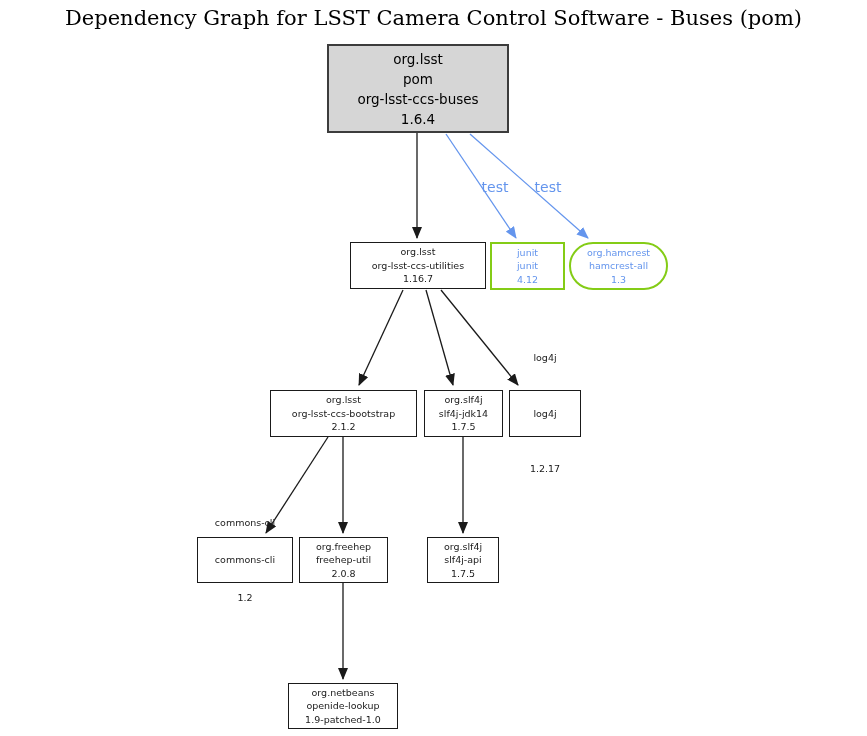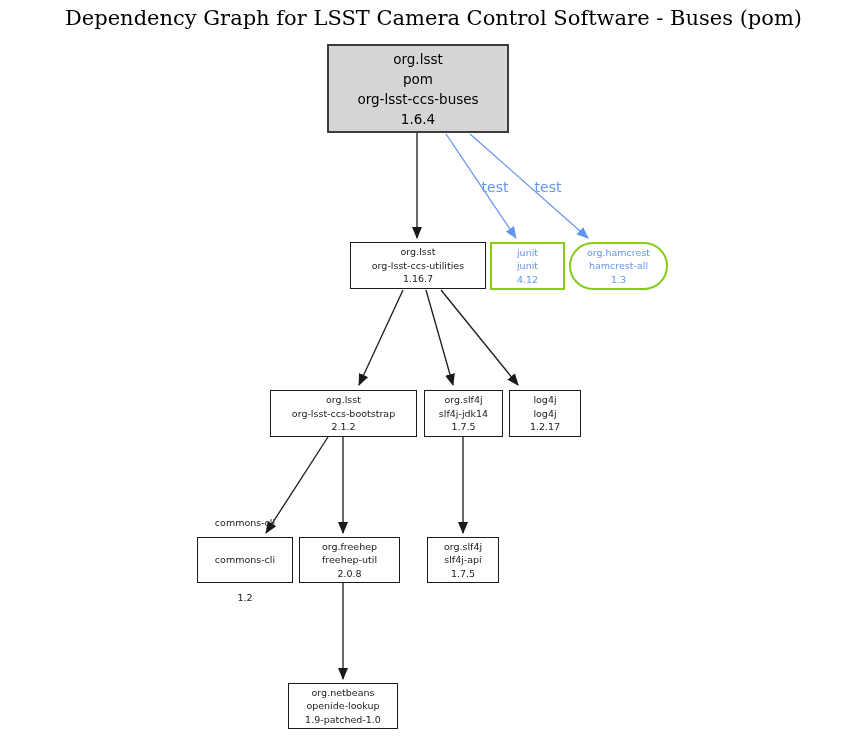"log4j" div.node { gap: none -> 42px }
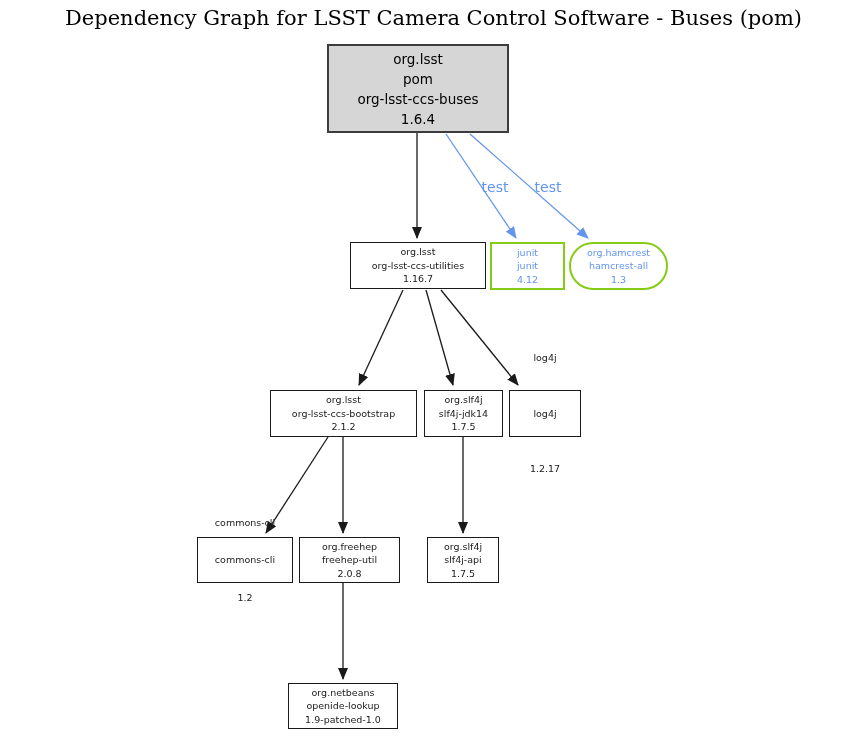"org.freehep" div.node { width: 101px -> 89px }
